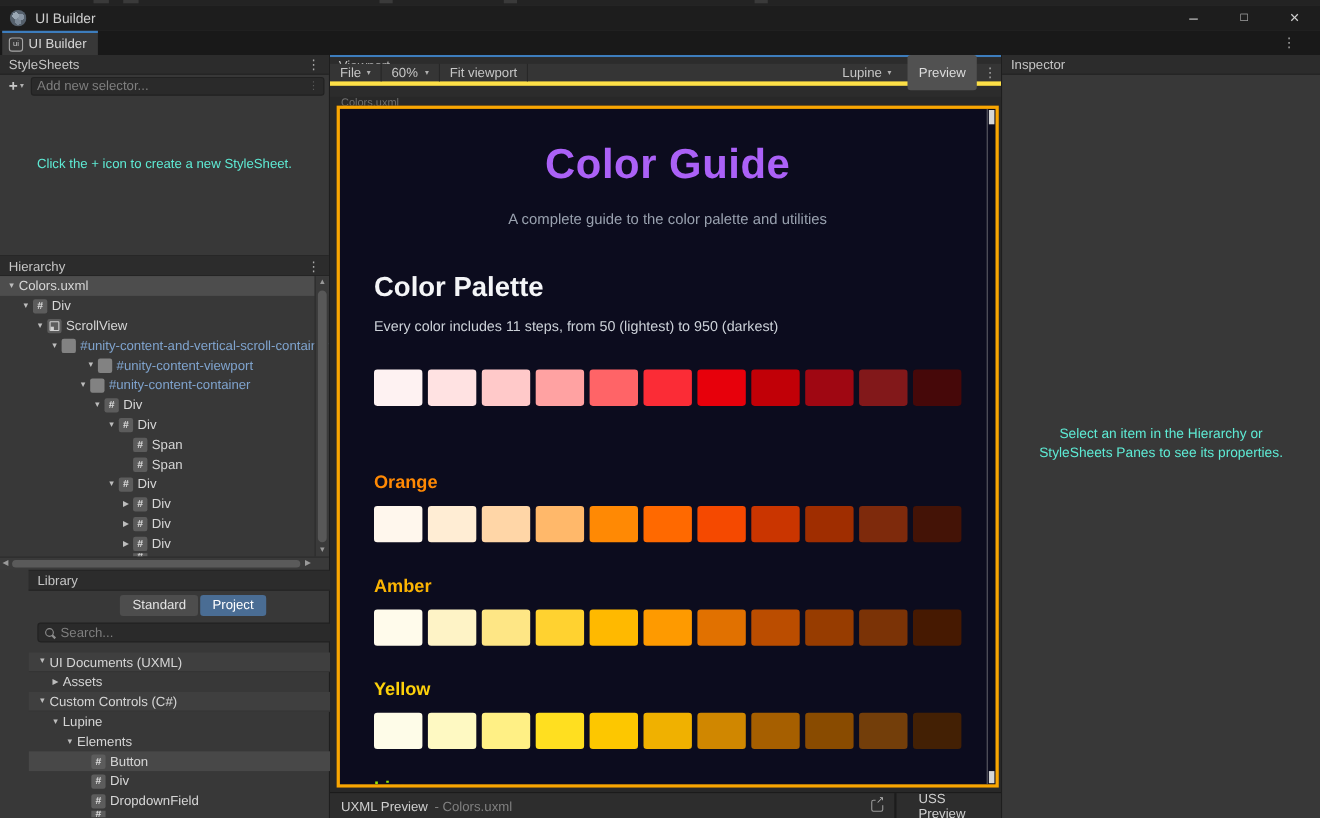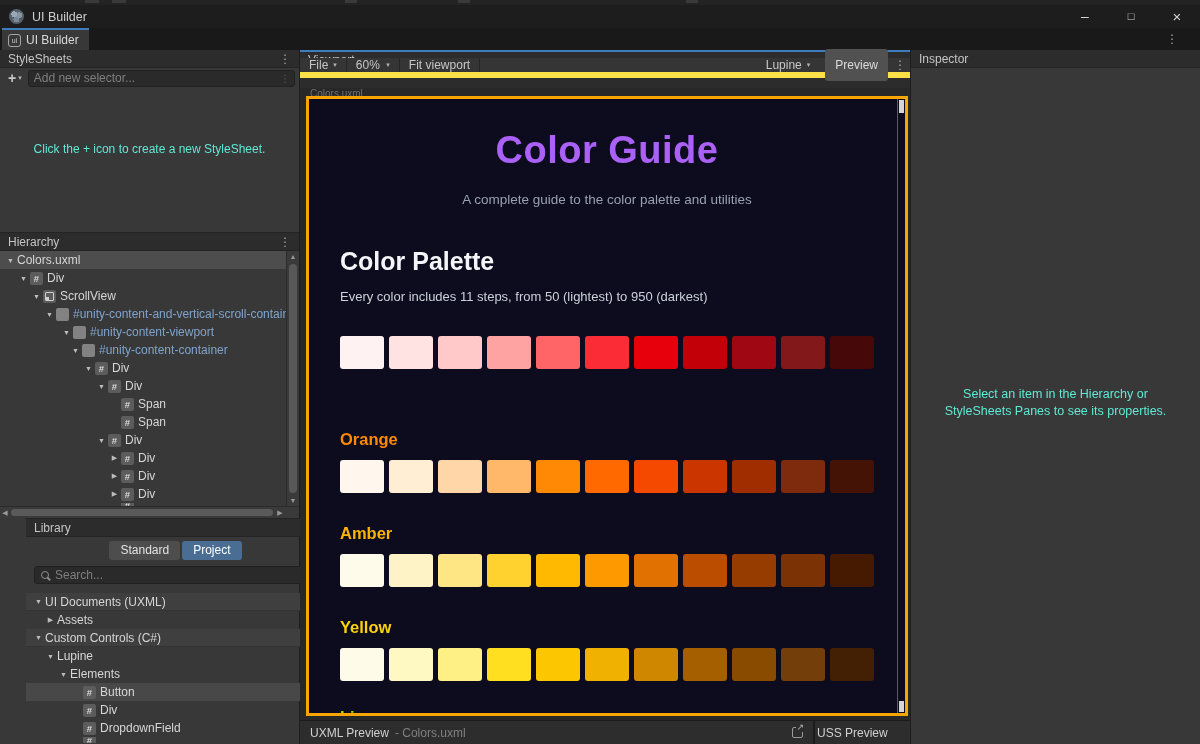"File" #vp-toolbar { border-bottom: 6px solid #fde047 -> 4px solid #fde047 }
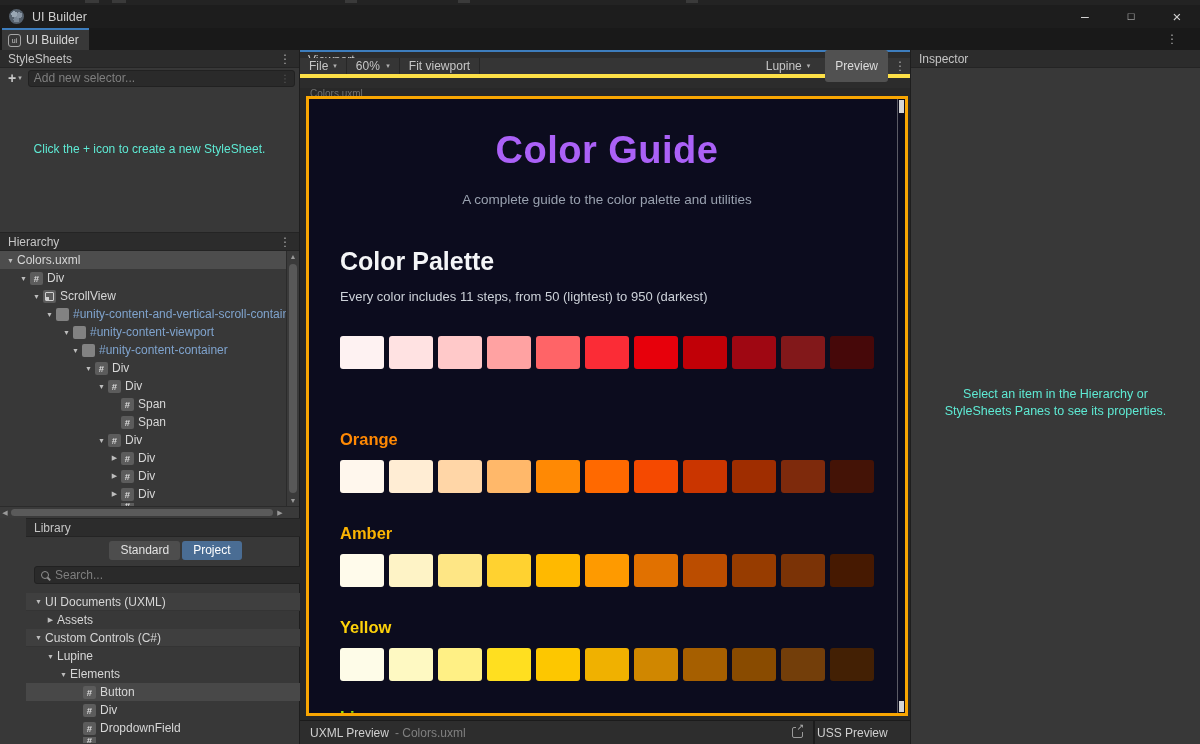"#unity-content-viewport" .lv4 { padding-left: 60px -> 76px }
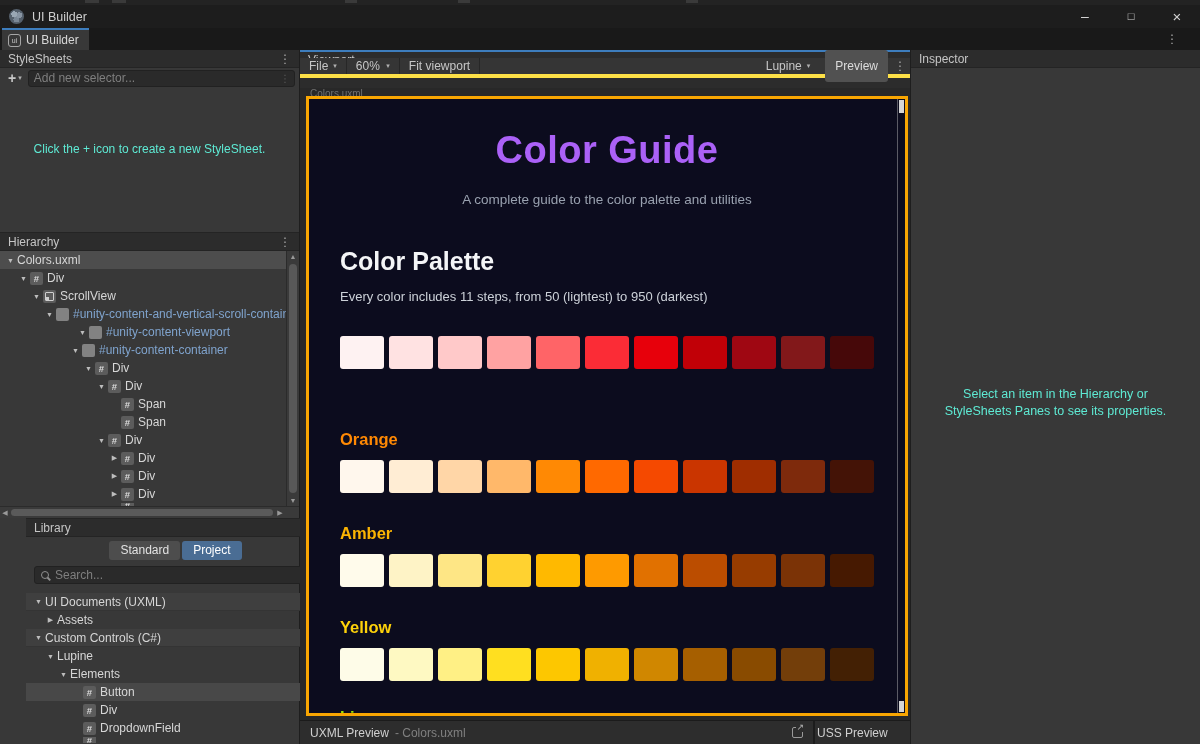"USS Preview" #sb-uss { padding: 0 2px -> 0 20px }
